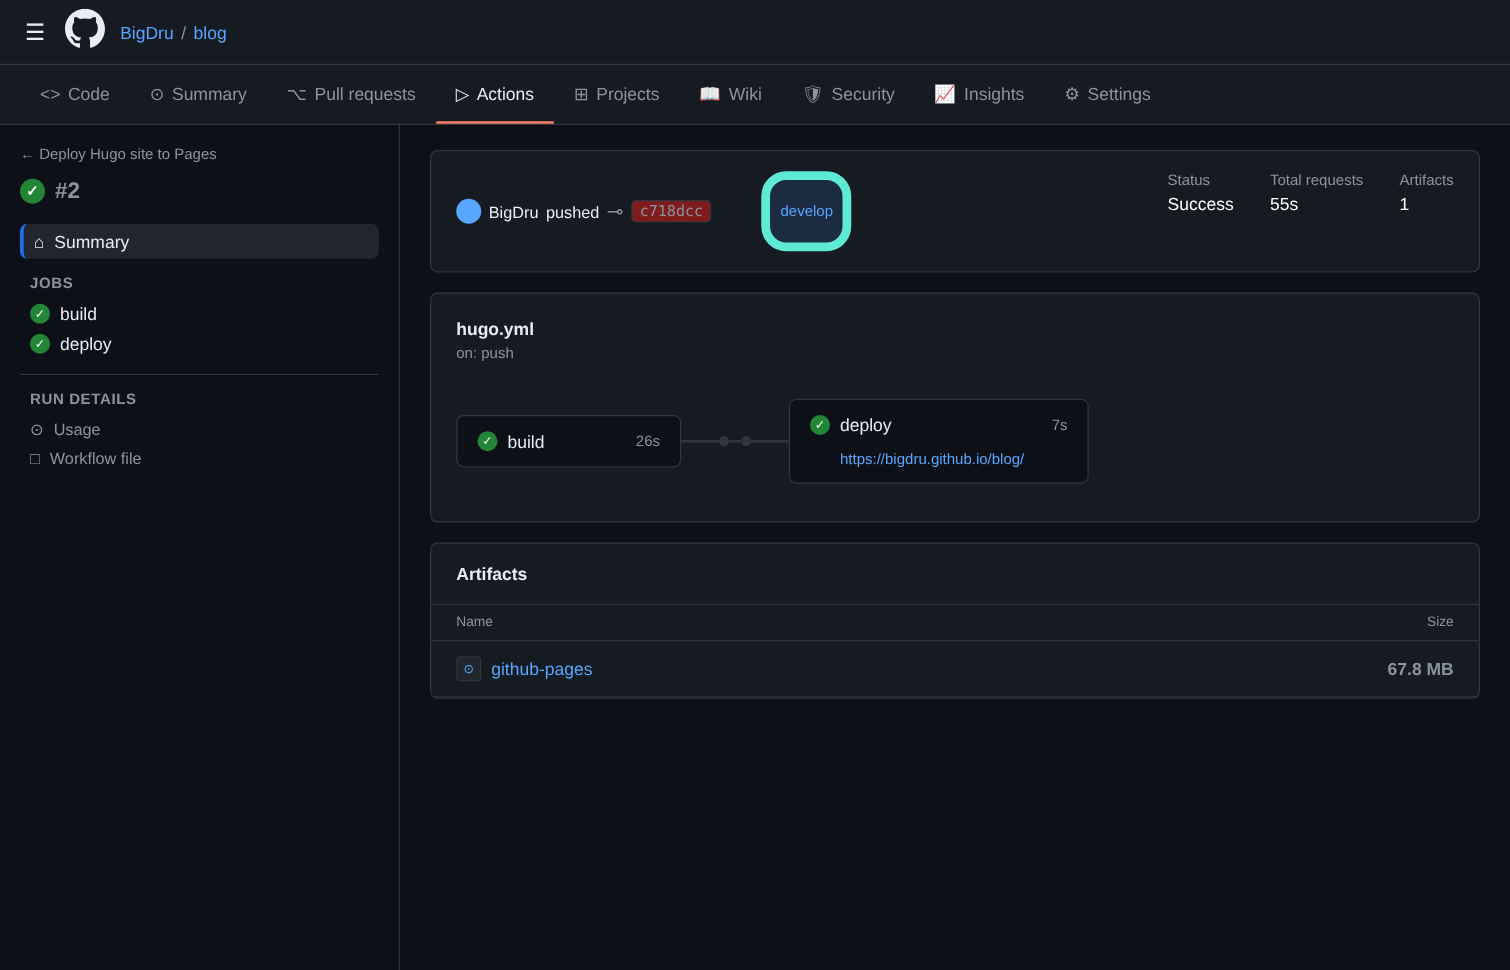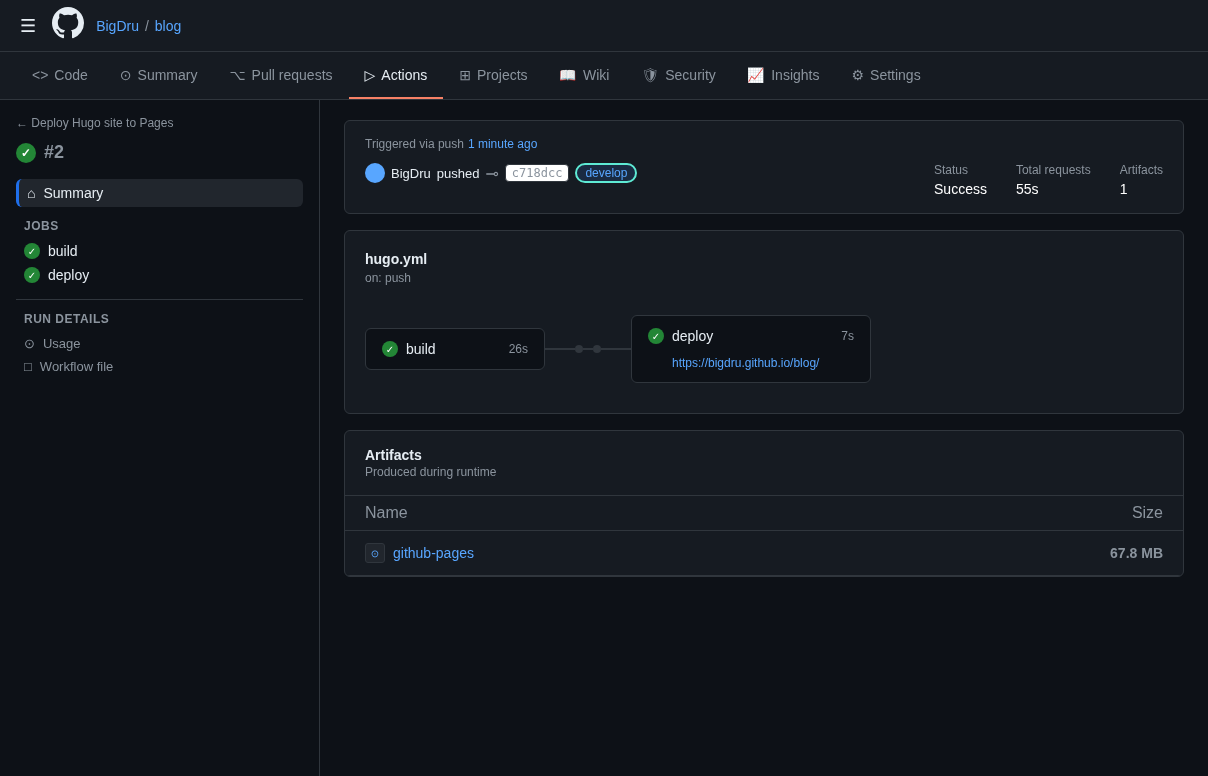"Triggered via push" div.trigger-row { html: <div> <span>Triggered via push</span> <a>1 minute ago</a> </div> -> none }
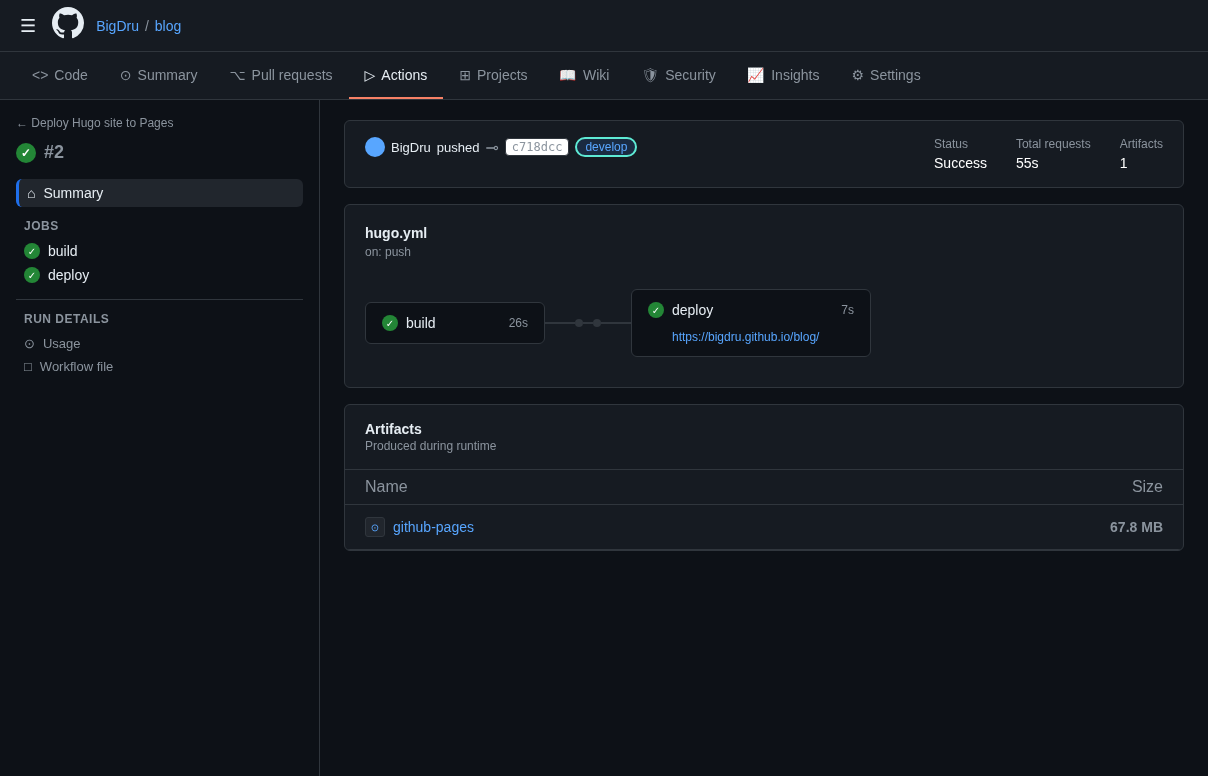"c718dcc" .commit-hash { background: #ffffff -> #7f1d1d }
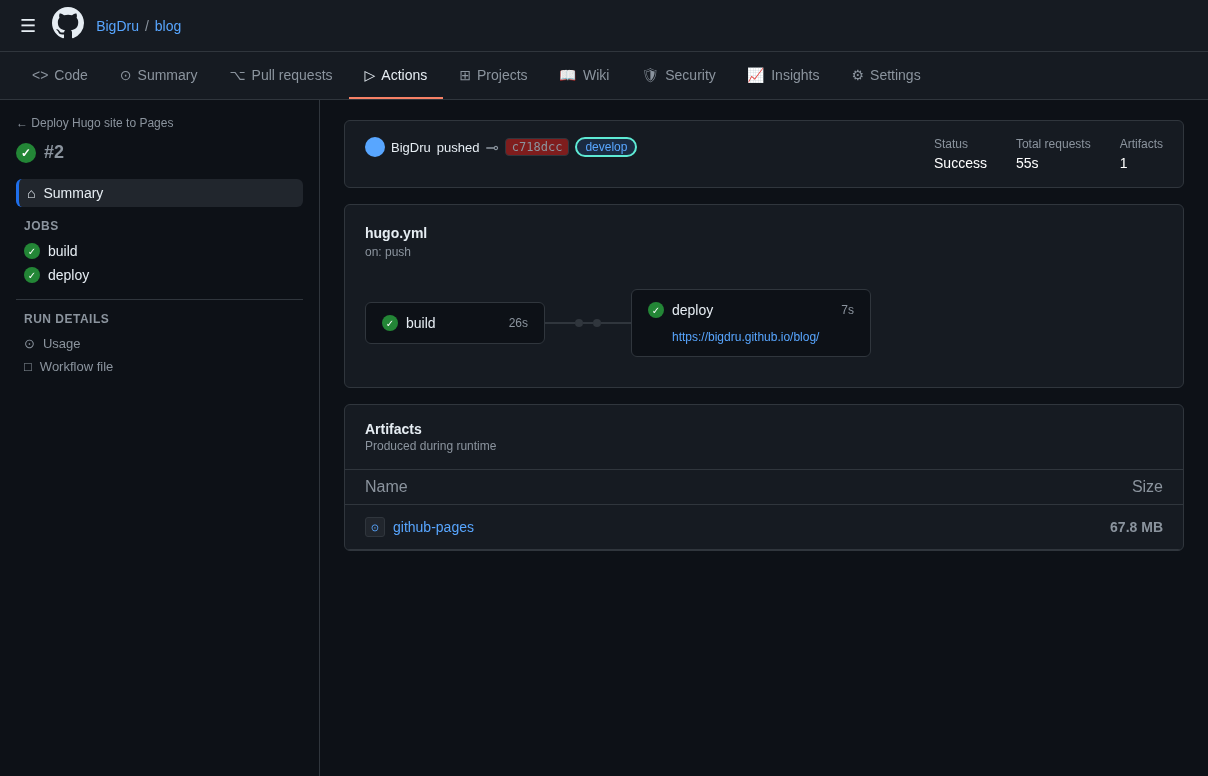"develop" .branch-badge { border: 2px solid #5eead4 -> 7px solid #5eead4; margin-left: none -> 34px; padding: 1px 8px -> 18px 8px }
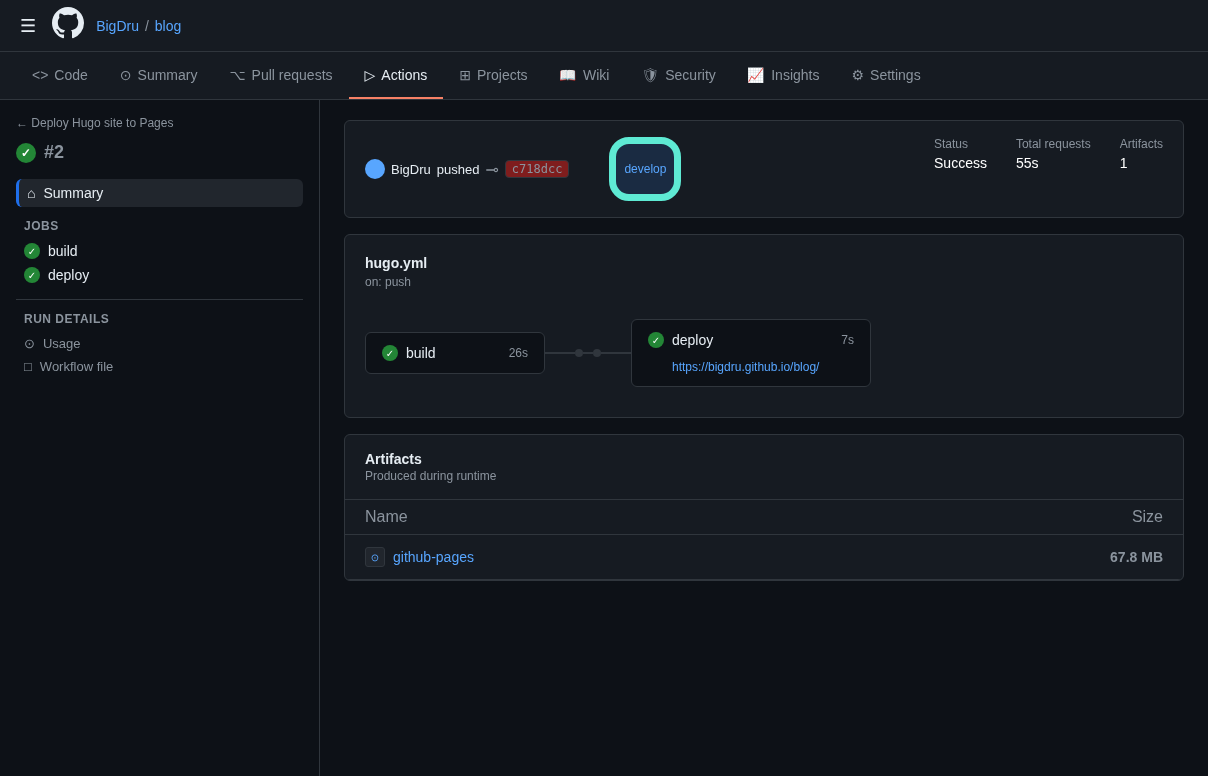"Produced during runtime" div.artifacts-subtitle { html: <div>Produced during runtime</div> -> none }
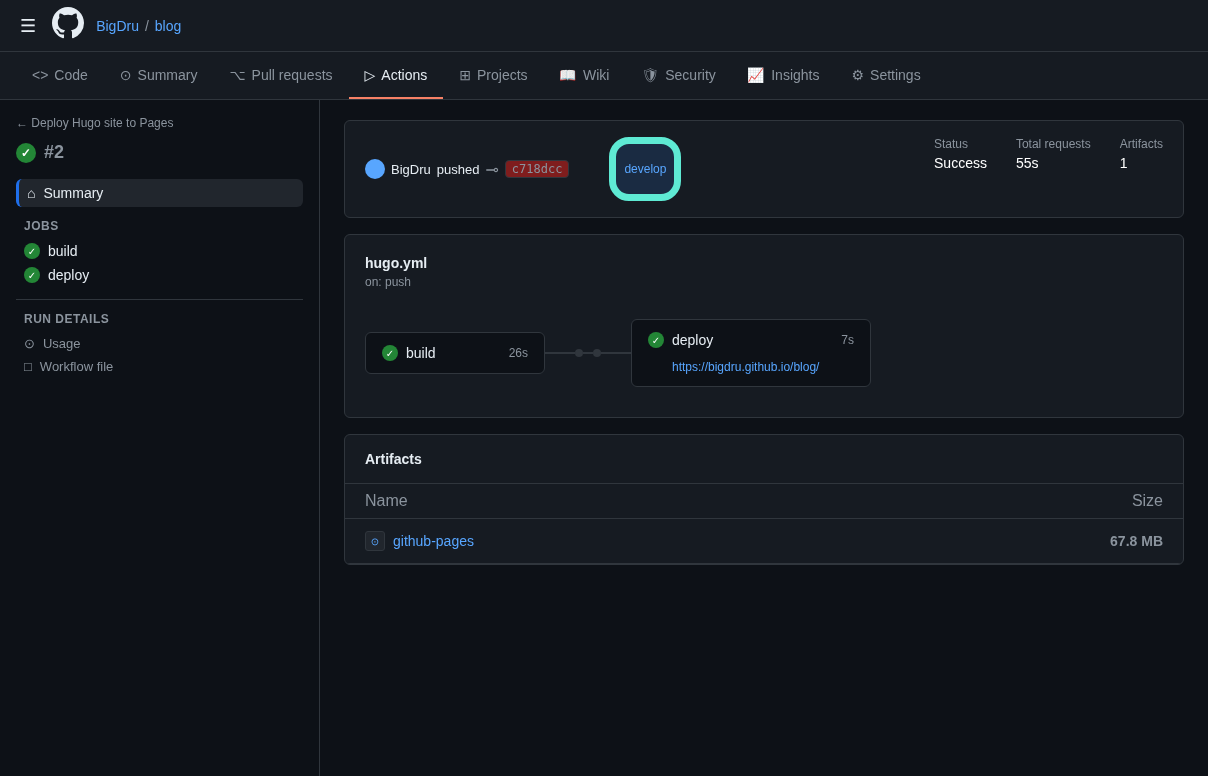"Name" .artifacts-table-header { font-size: 16px -> 11px }
